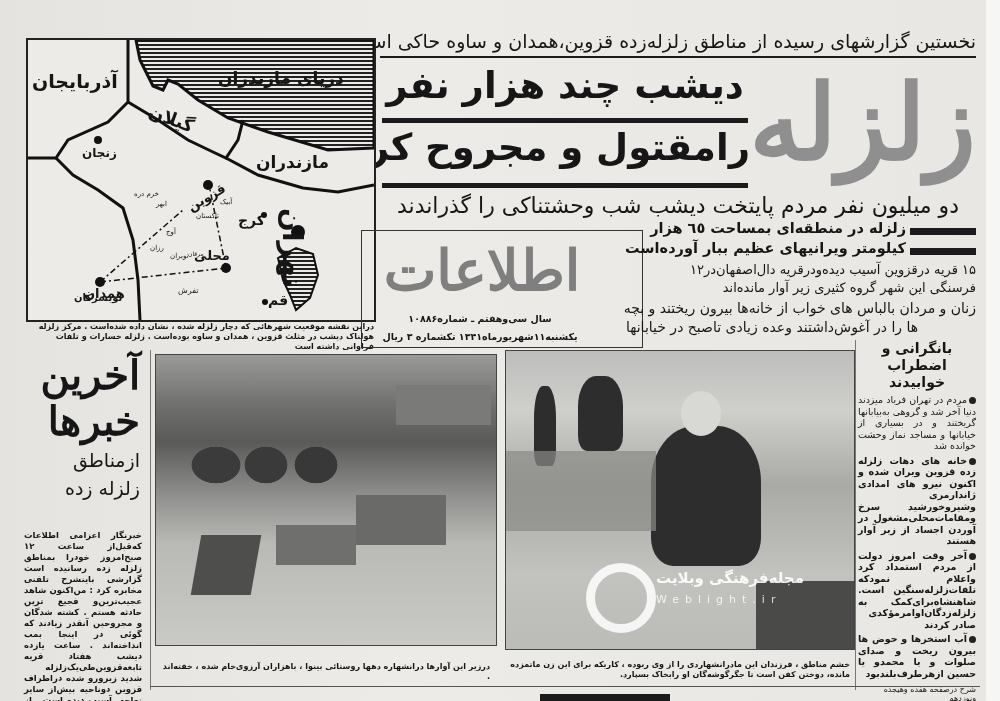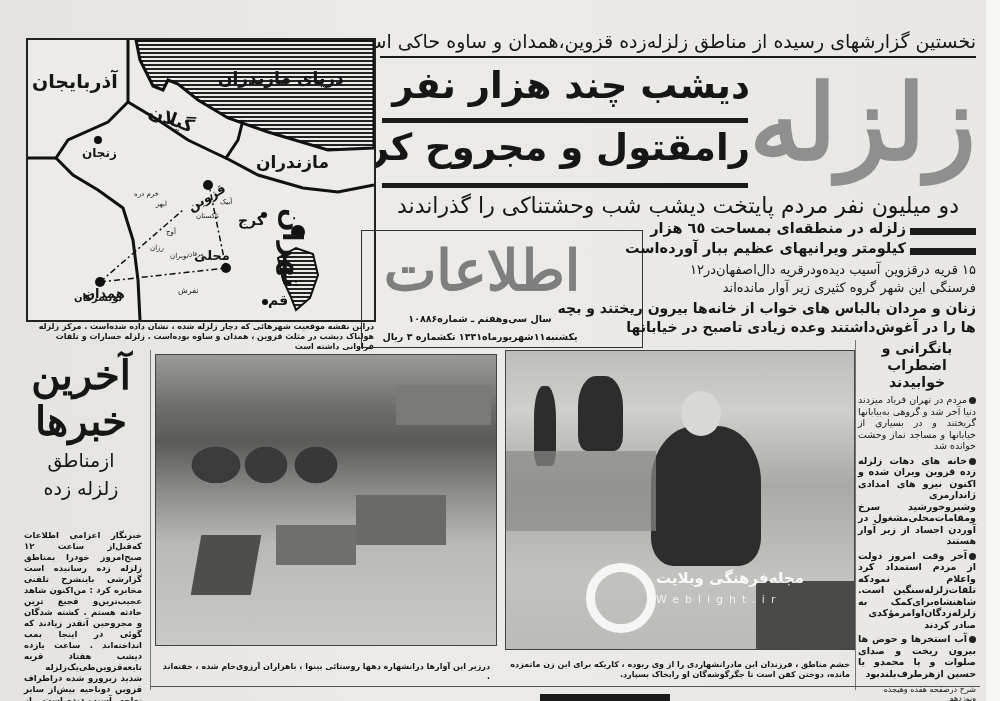"دیشب چند هزار نفر" .hl { text-align: right -> center }
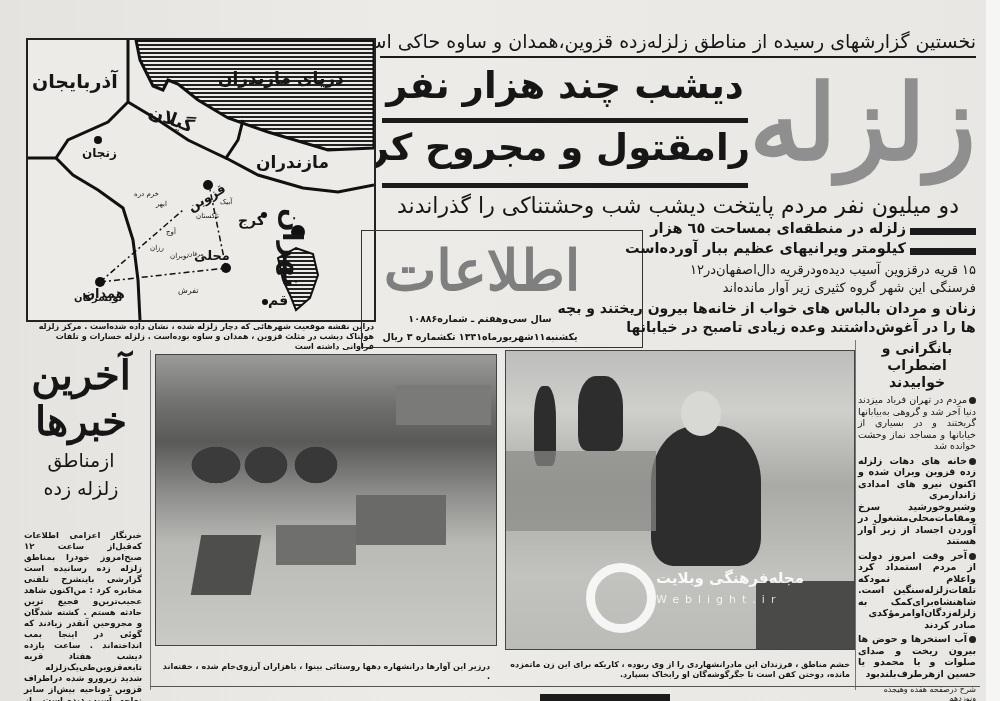"زنان و مردان بالباس های" .deck3 { font-weight: bold -> normal; text-align: center -> left }
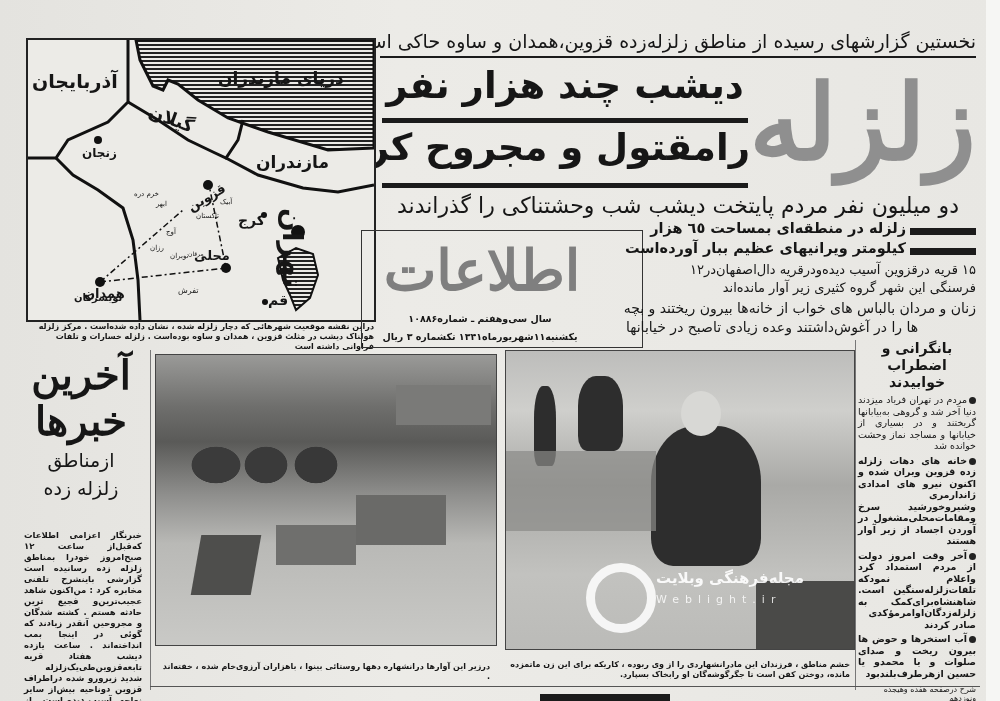"آخرین" .lastnews { text-align: center -> right }
